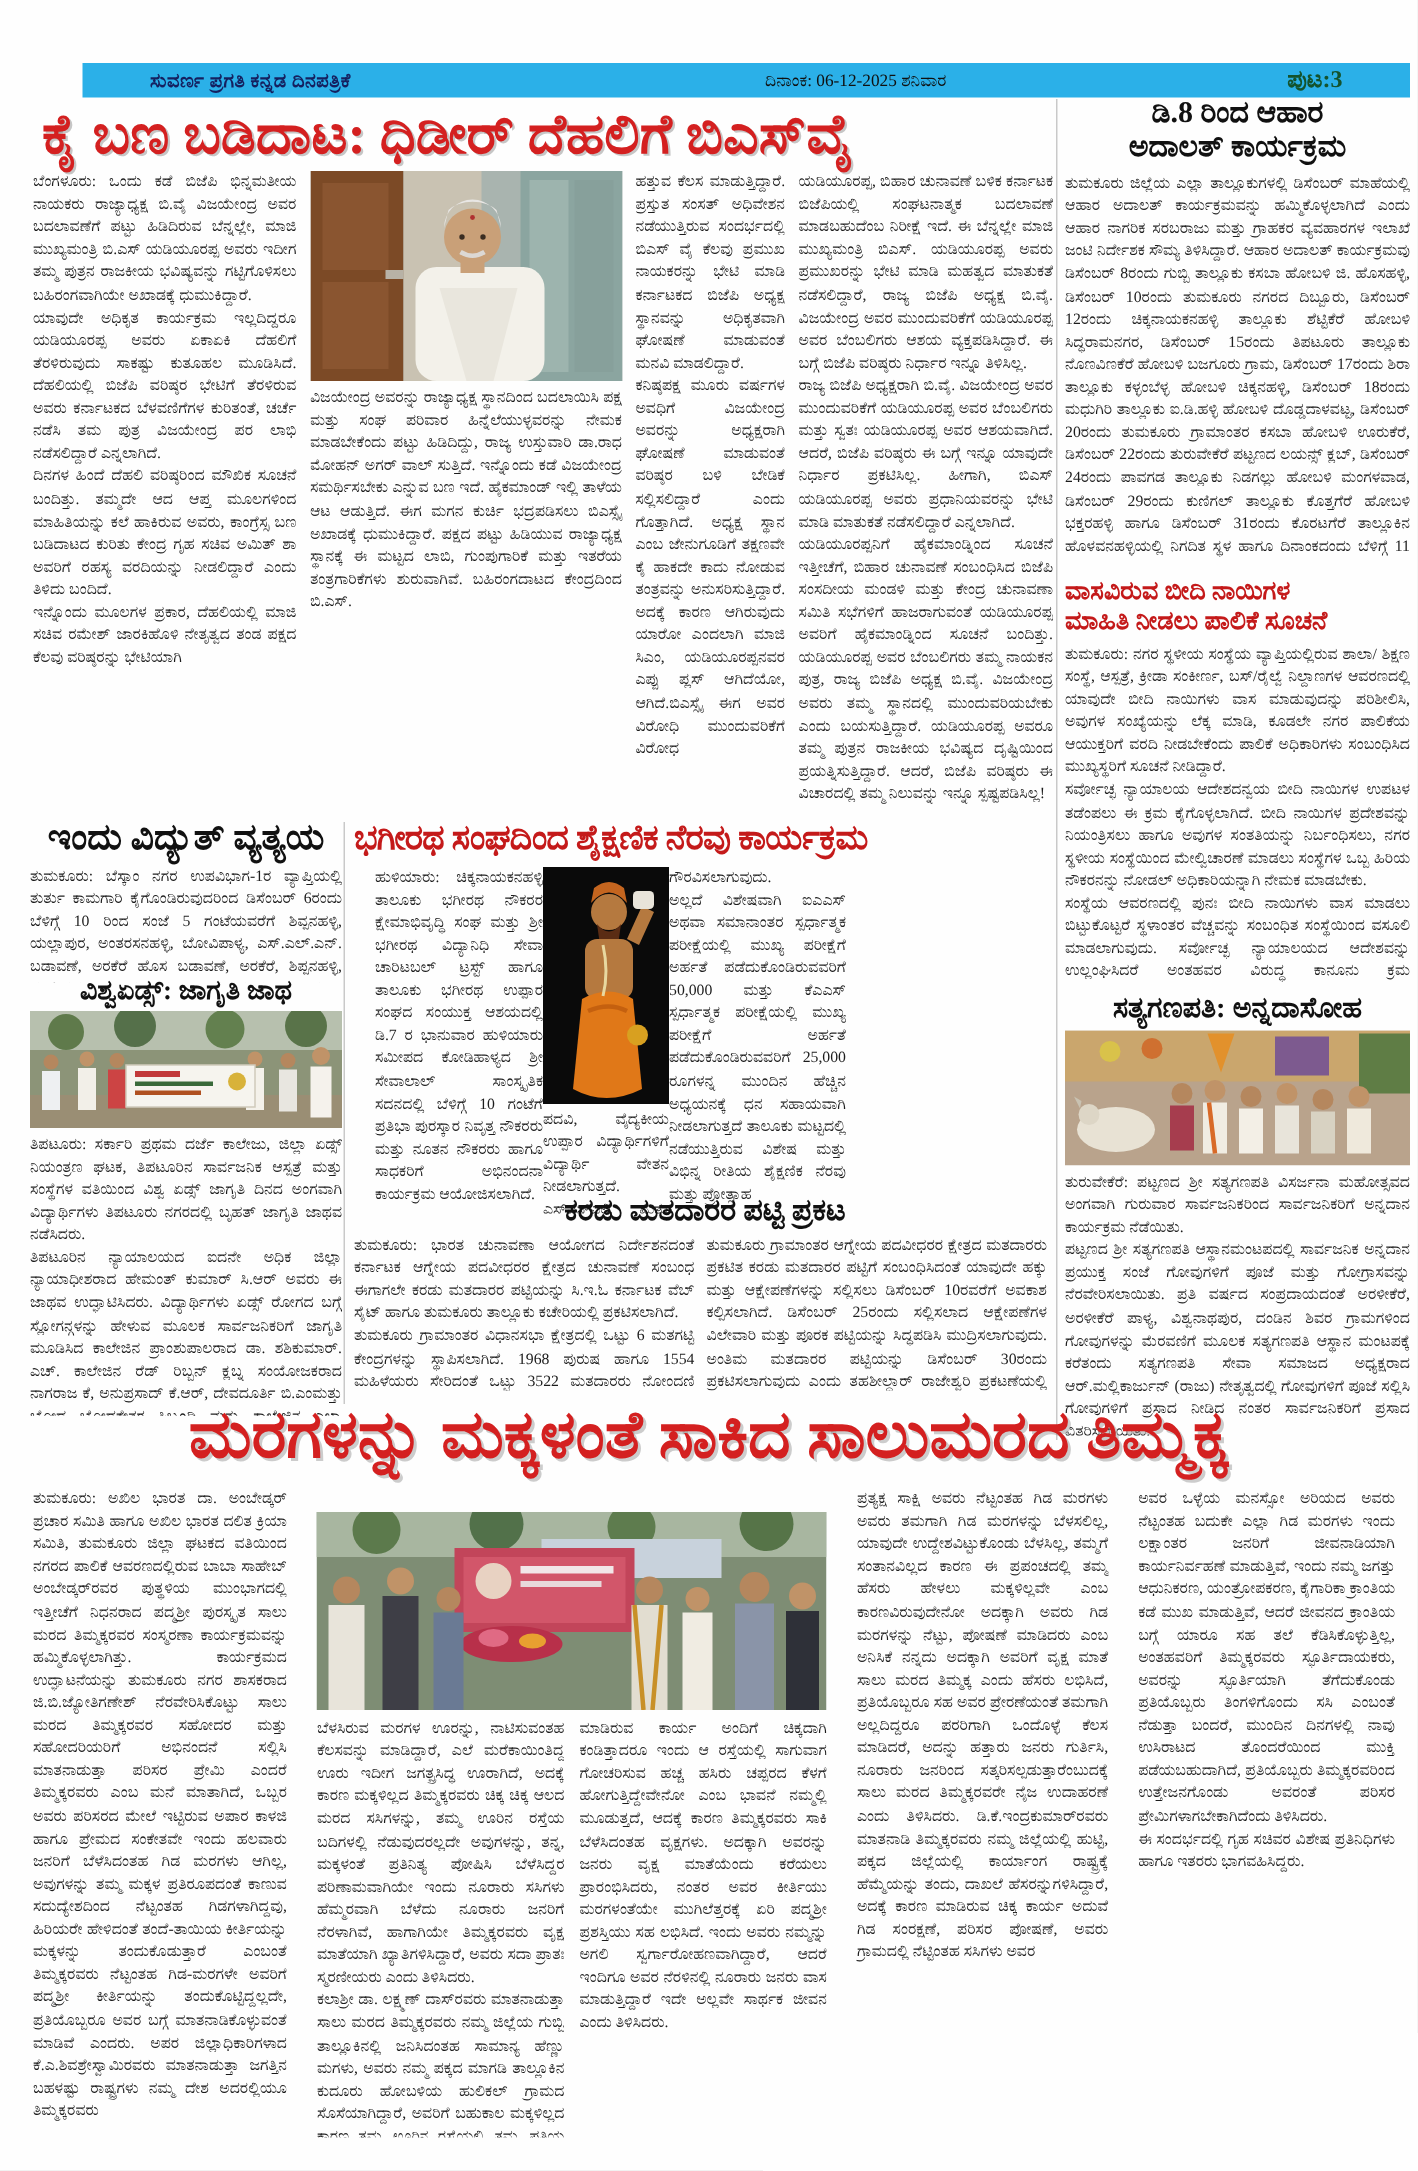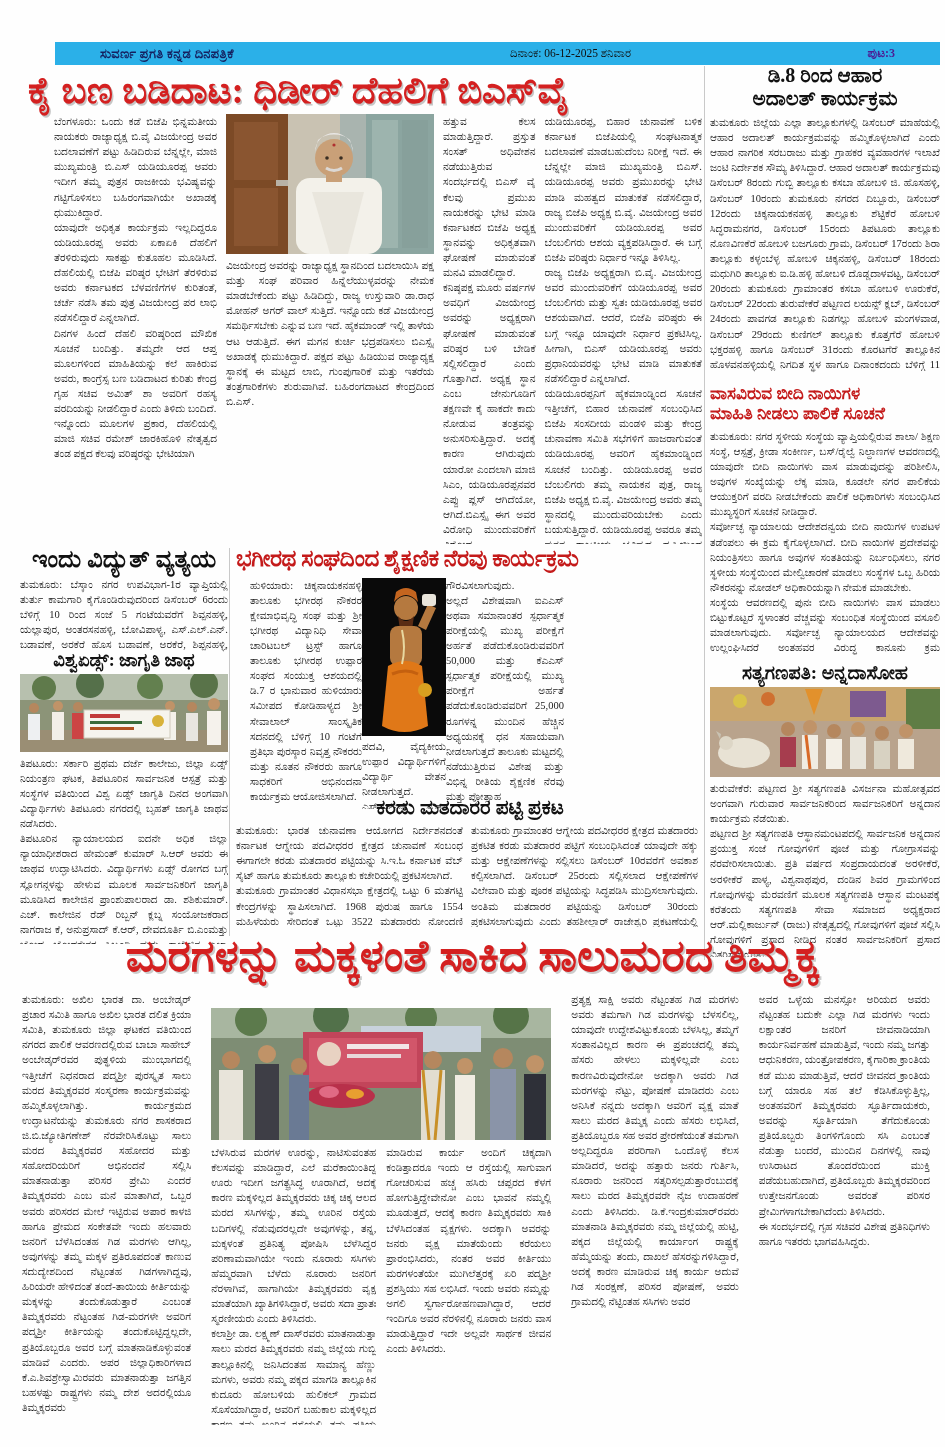"ಪುಟ:3" .topbar .pageno { color: #4c1d95 -> #14532d; font-size: 12px -> 16px }
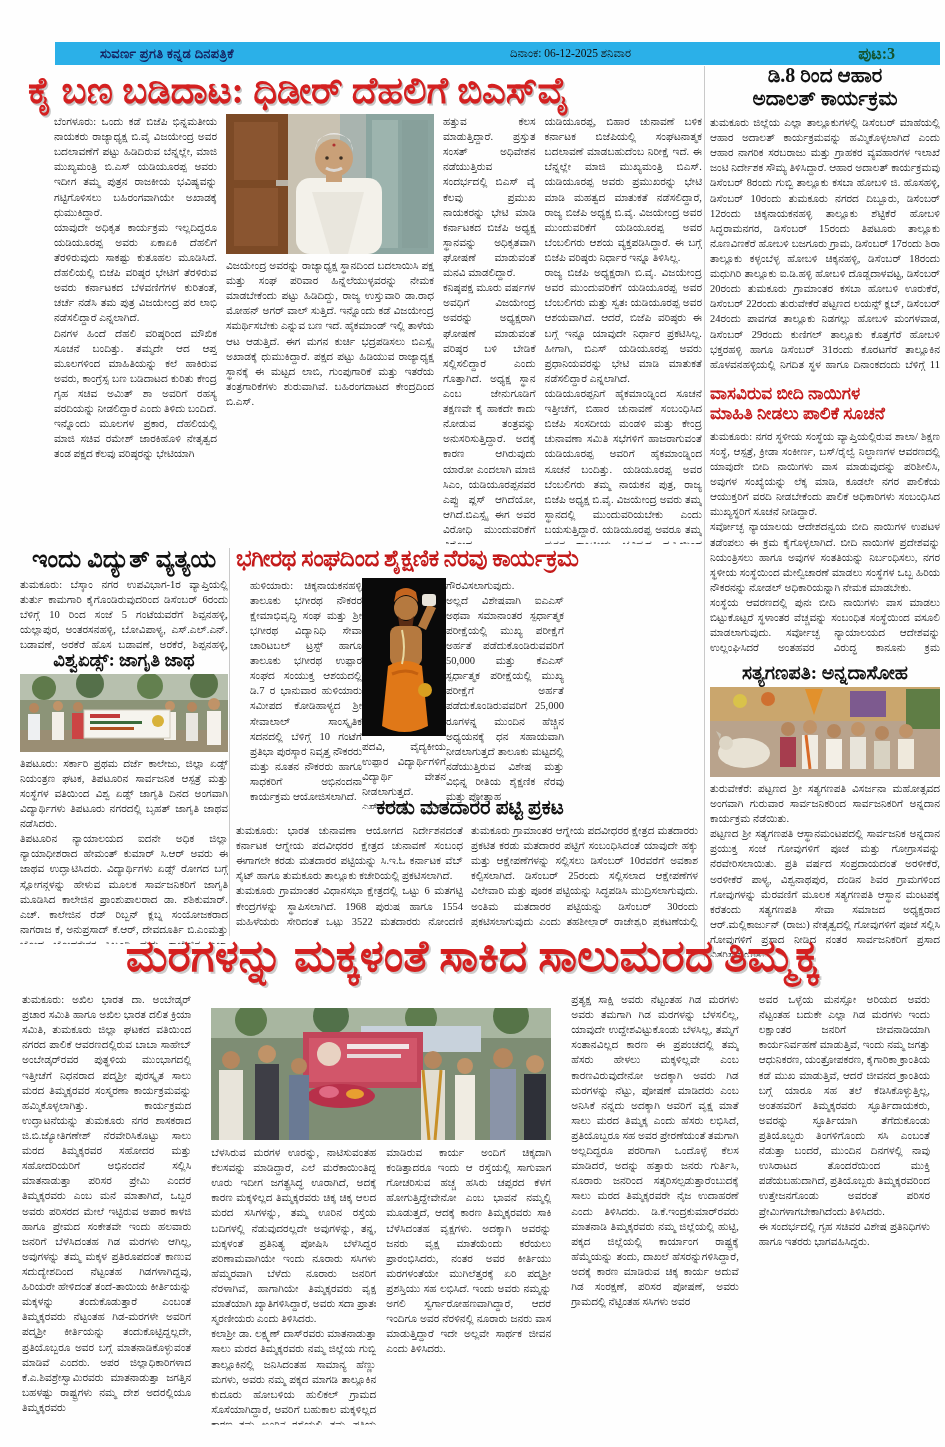"ಬೆಂಗಳೂರು: ಒಂದು ಕಡೆ ಬಿಜೆಪಿ ಭಿನ್ನಮತೀಯ" div.body { margin-left: 32px -> none }
